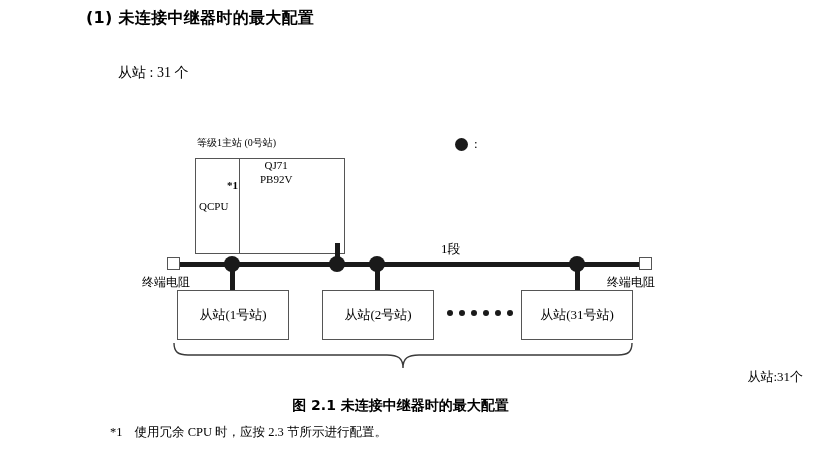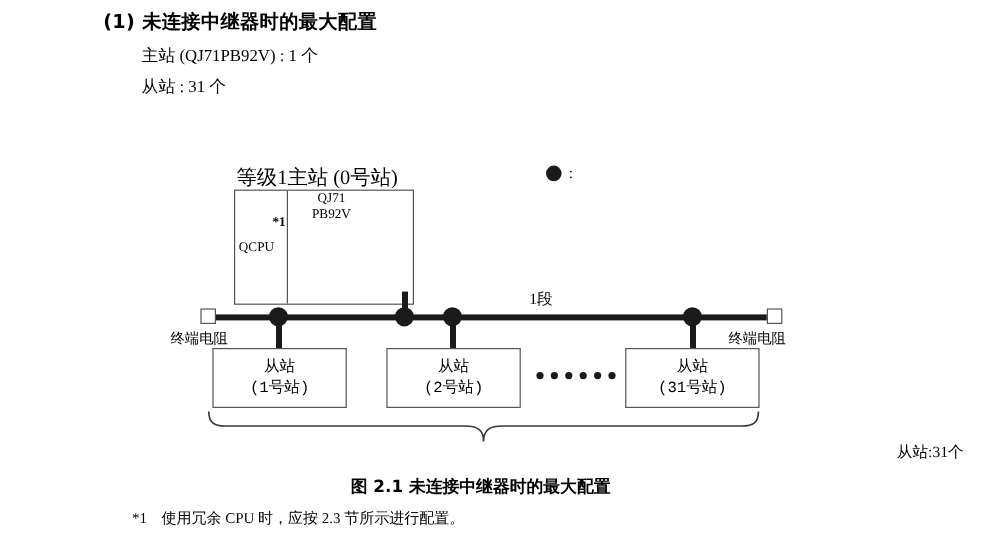"主站 (QJ71PB92V) : 1 个" div.hdr-line { html: <div>主站 (QJ71PB92V) : 1 个</div> -> none }
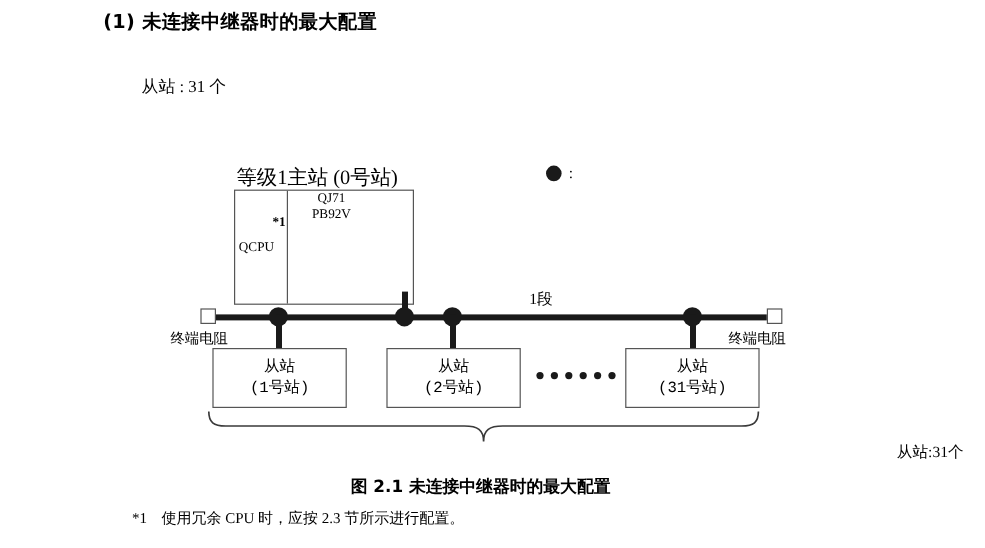"等级1主站 (0号站)" .master-cap { font-size: 17px -> 10px }
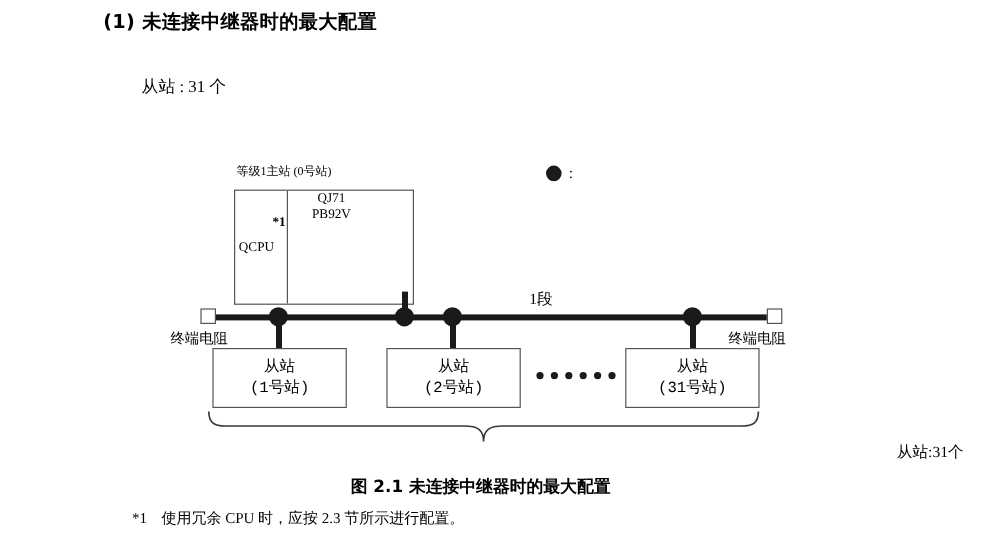"从站" .slave { flex-direction: column -> row; font-family: Liberation Mono, monospace -> none }
